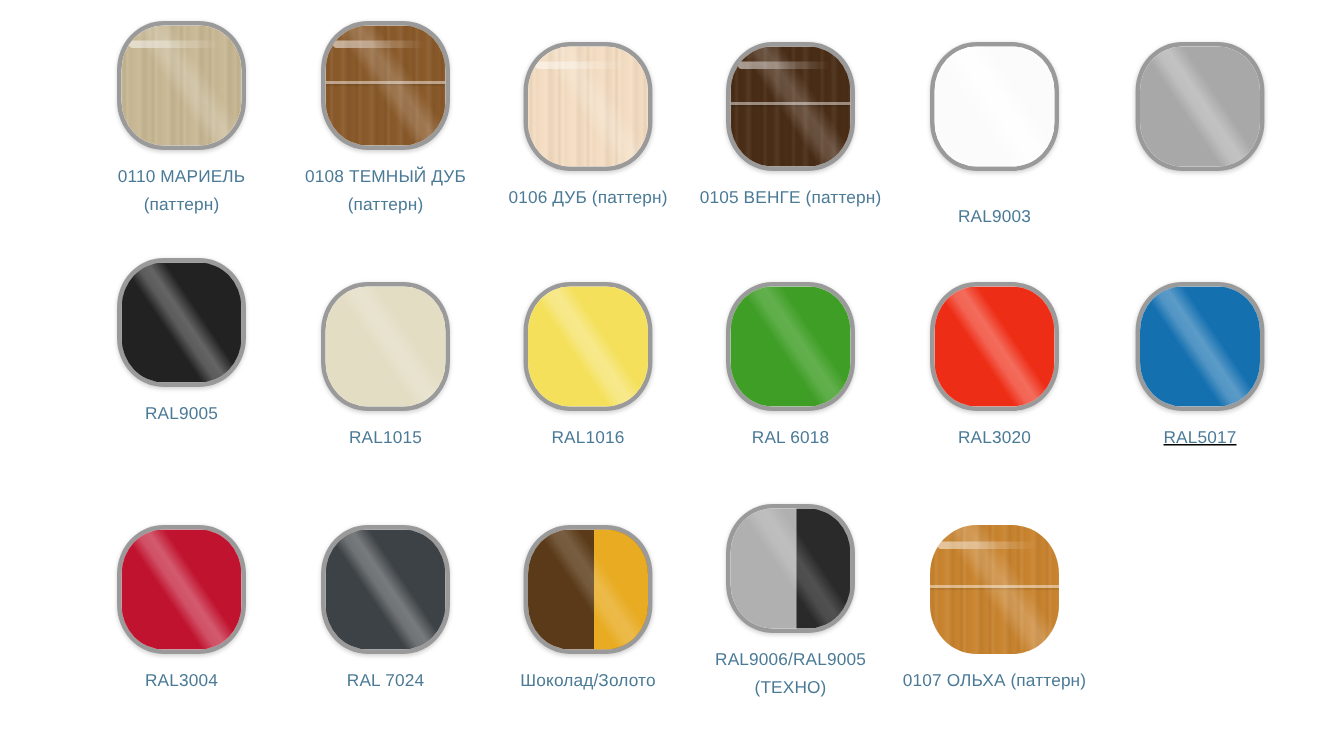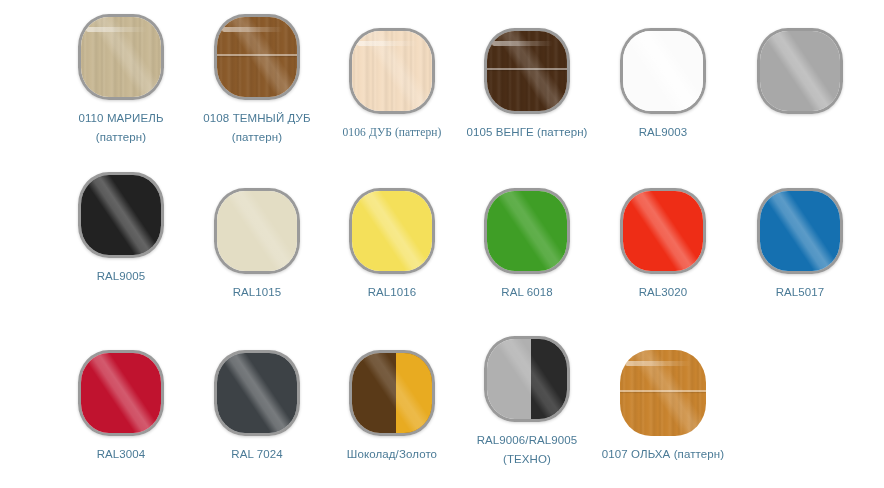"0106 ДУБ (паттерн)" div.swatch-cell { font-family: Liberation Serif, serif -> none }
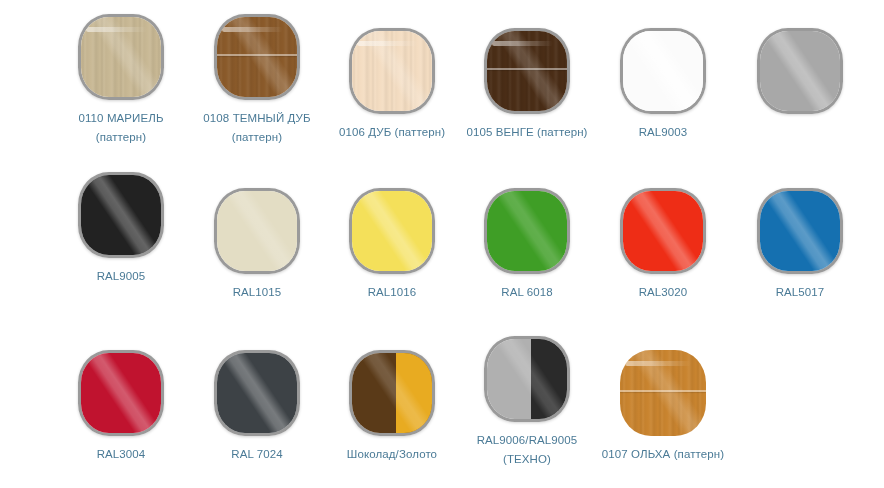"RAL9003" div.swatch-cell { gap: none -> 13px }
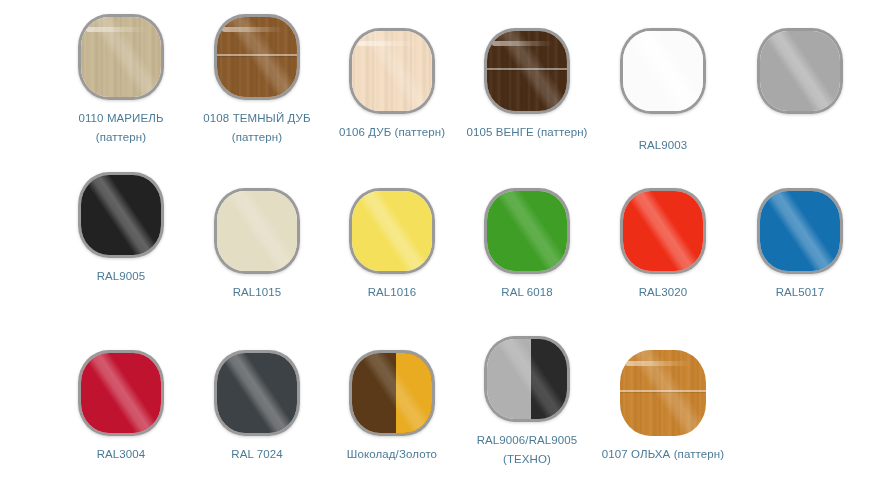"RAL5017" div.swatch-cell { text-decoration: none -> underline }
